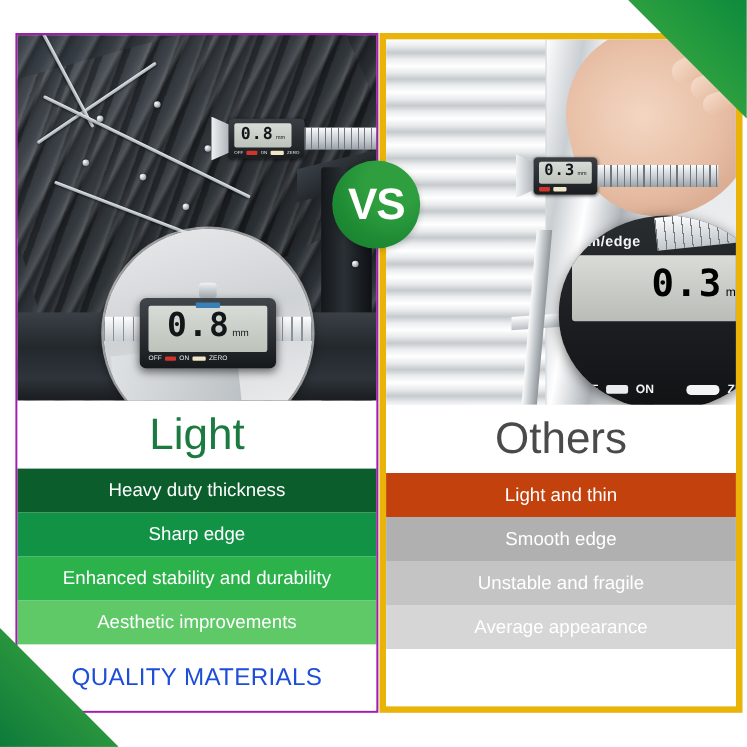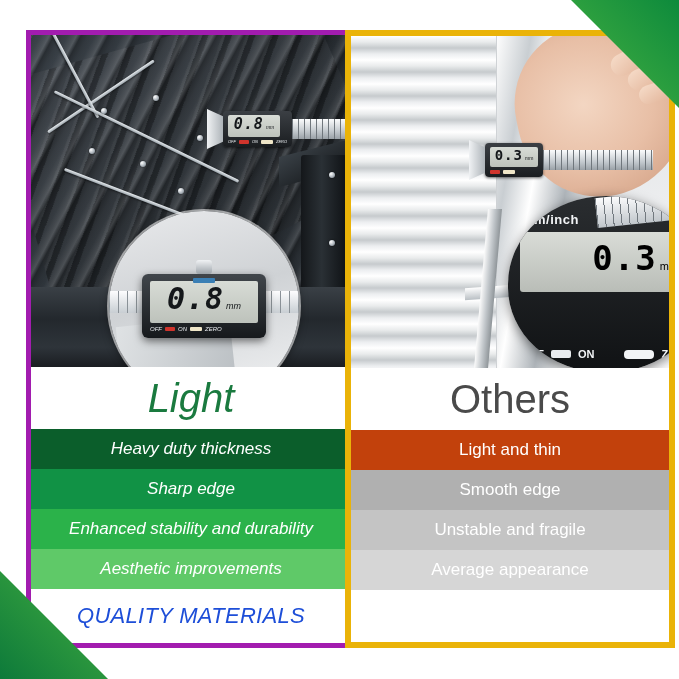"0.8" .panel-left { border: 5px solid #a21caf -> 2px solid #a21caf; font-style: italic -> none; left: 26px -> 14px }
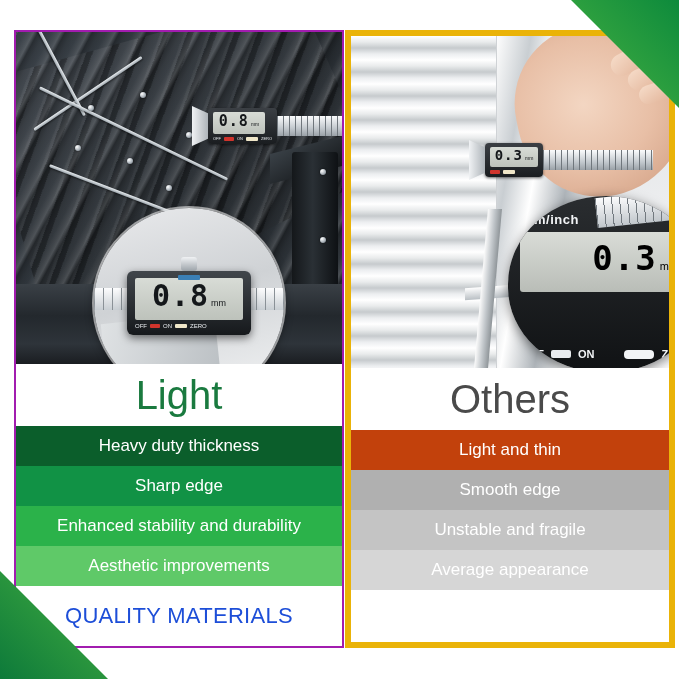"VS" div.vs-badge { html: none -> <div> <span>VS</span> </div> }
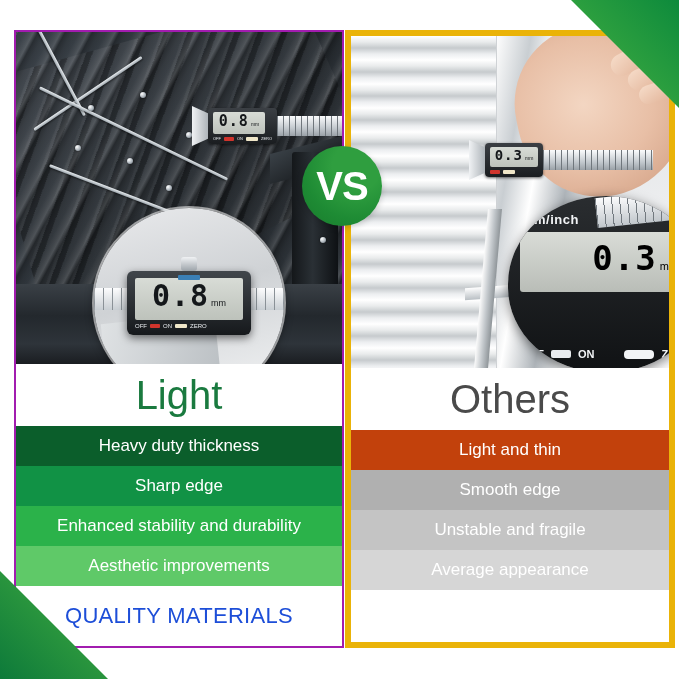"mm/inch" span.rcal-label { text: mm/inch -> mm/edge }
